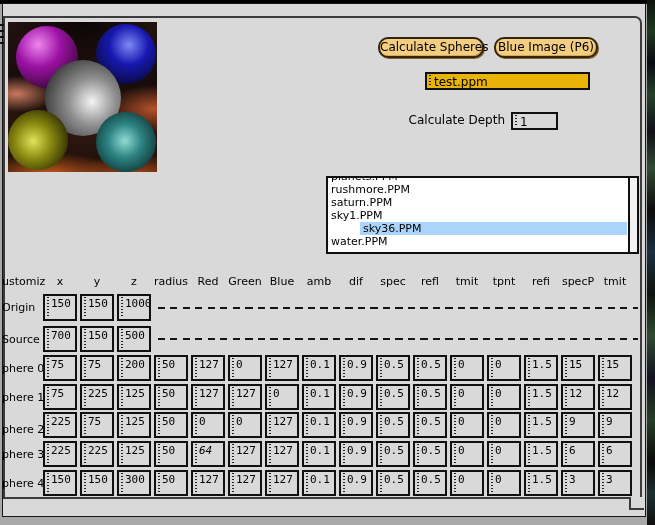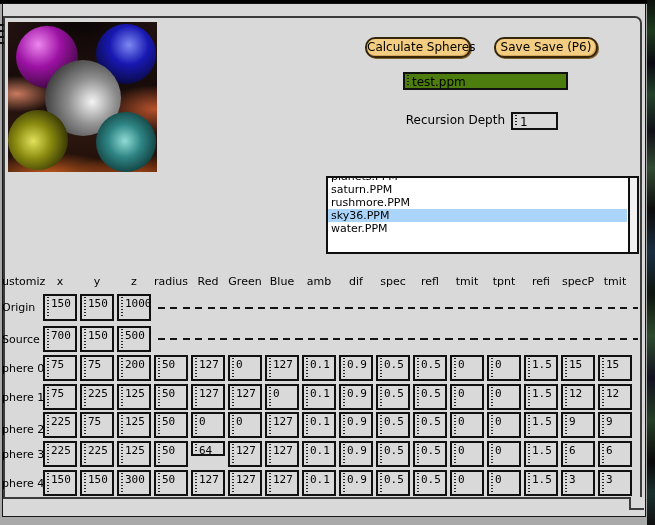"Calculate Spheres" .btn-calc { left: 365px -> 378px }
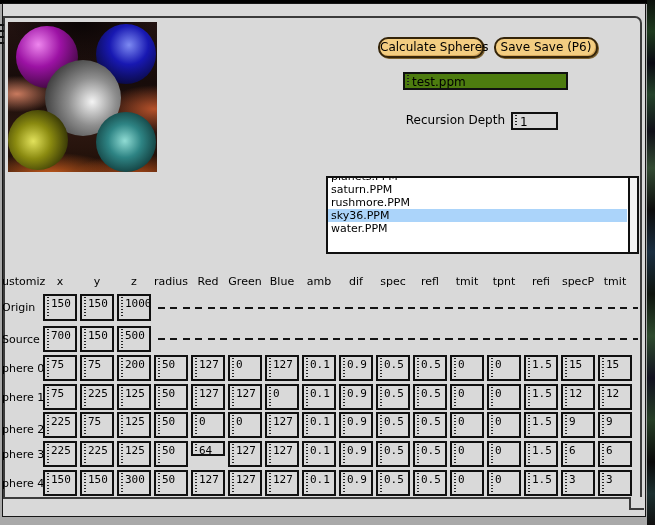"Save Save (P6)" div.mac-btn { text: Save Save -> Blue Image }
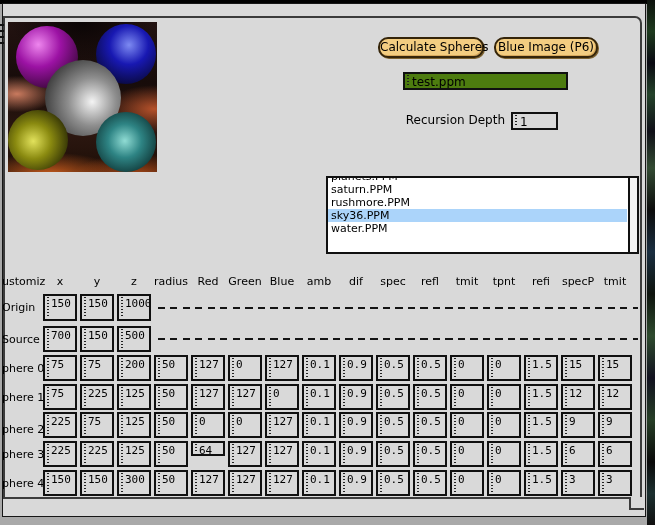"test.ppm" .field { background: #4d7c0f -> #eab308; margin-left: none -> 22px }
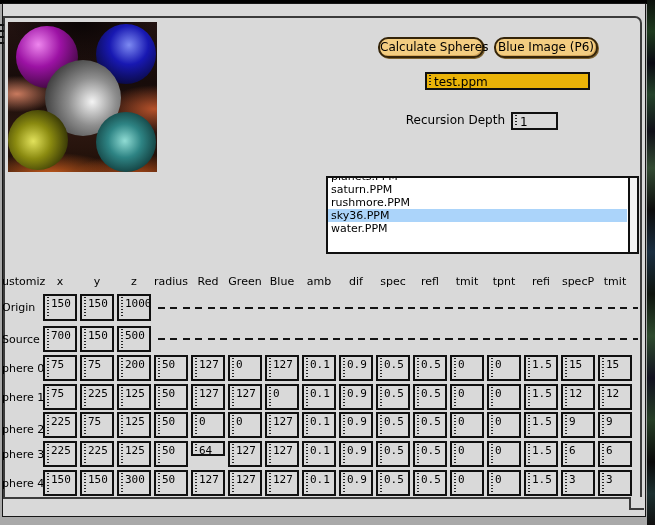"Recursion Depth" div.recursion-label { text: Recursion -> Calculate }
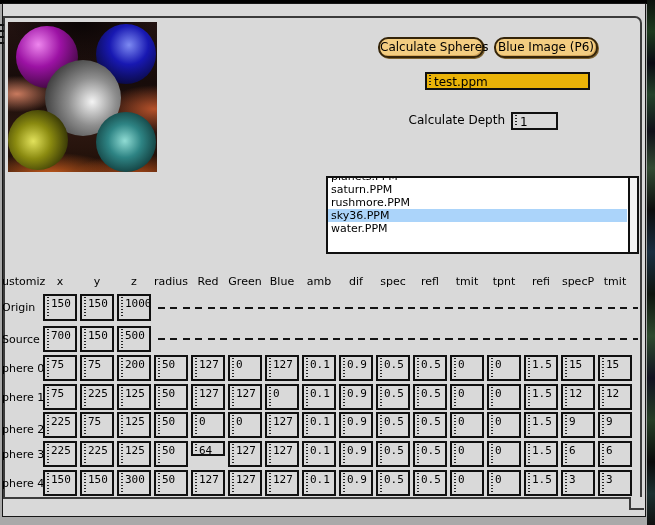"saturn.PPM" div.list-item { order: before "rushmore.PPM" -> after "rushmore.PPM" }
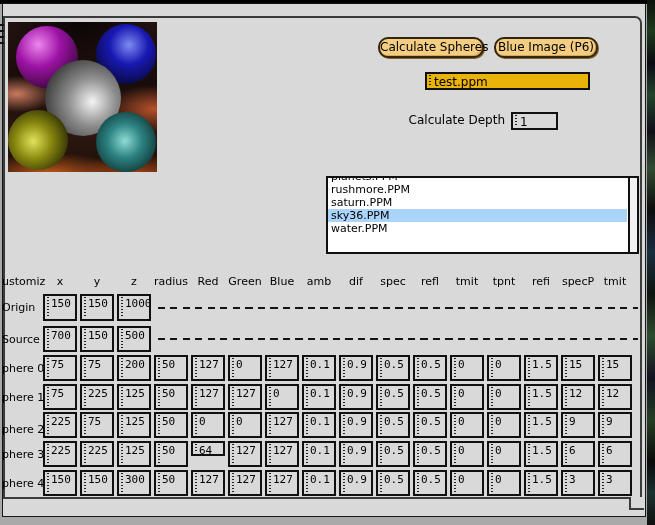"sky1.PPM" div.list-item { html: none -> <div>sky1.PPM</div> }
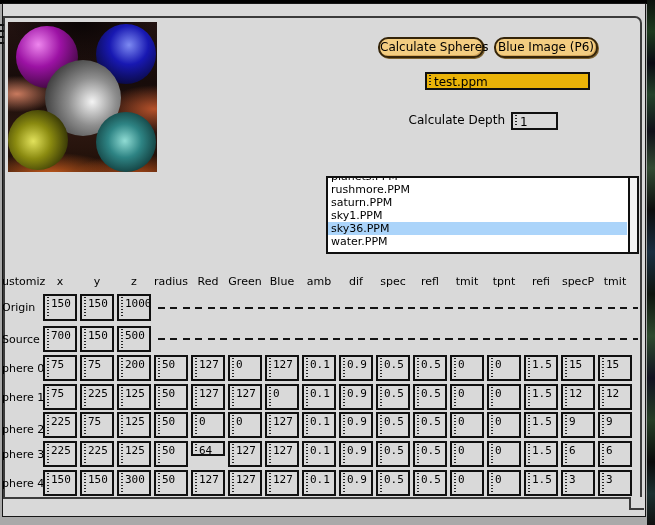"sky36.PPM" div.list-item { margin-left: none -> 32px }
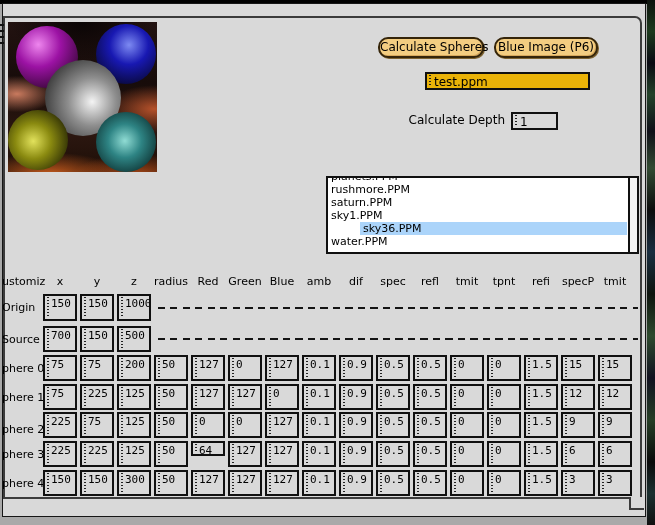"64" div.cell { font-style: none -> italic; height: 15px -> 26px }
